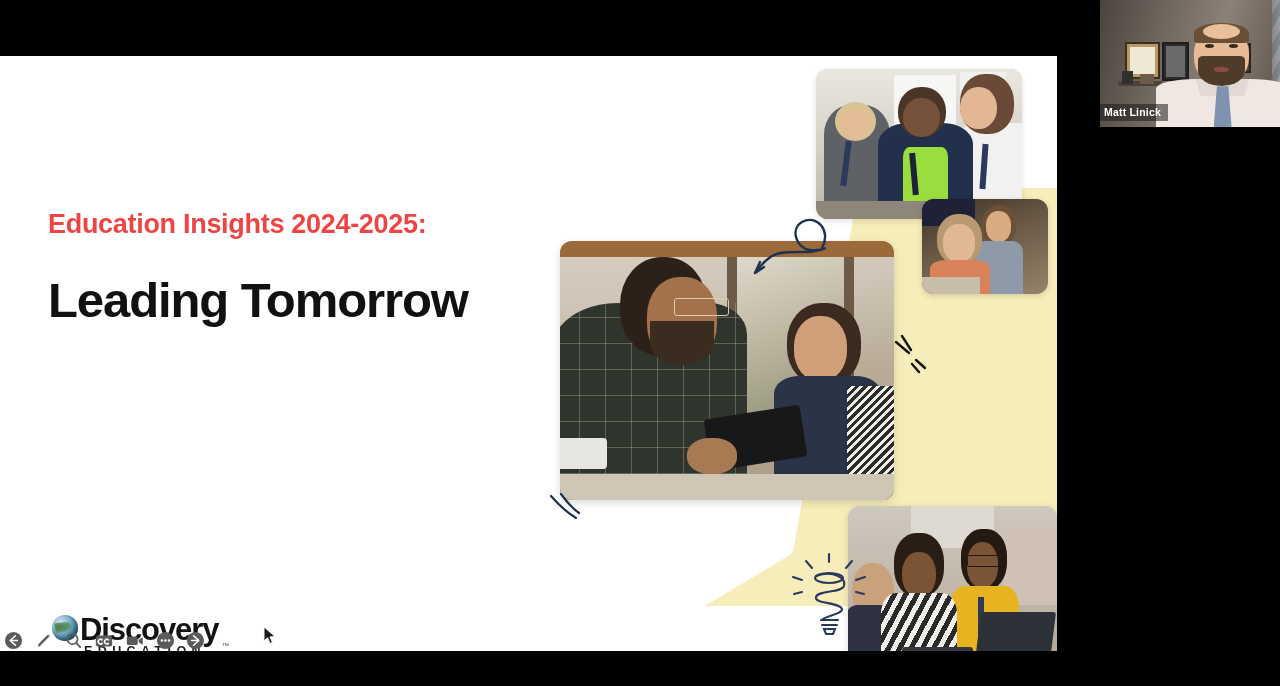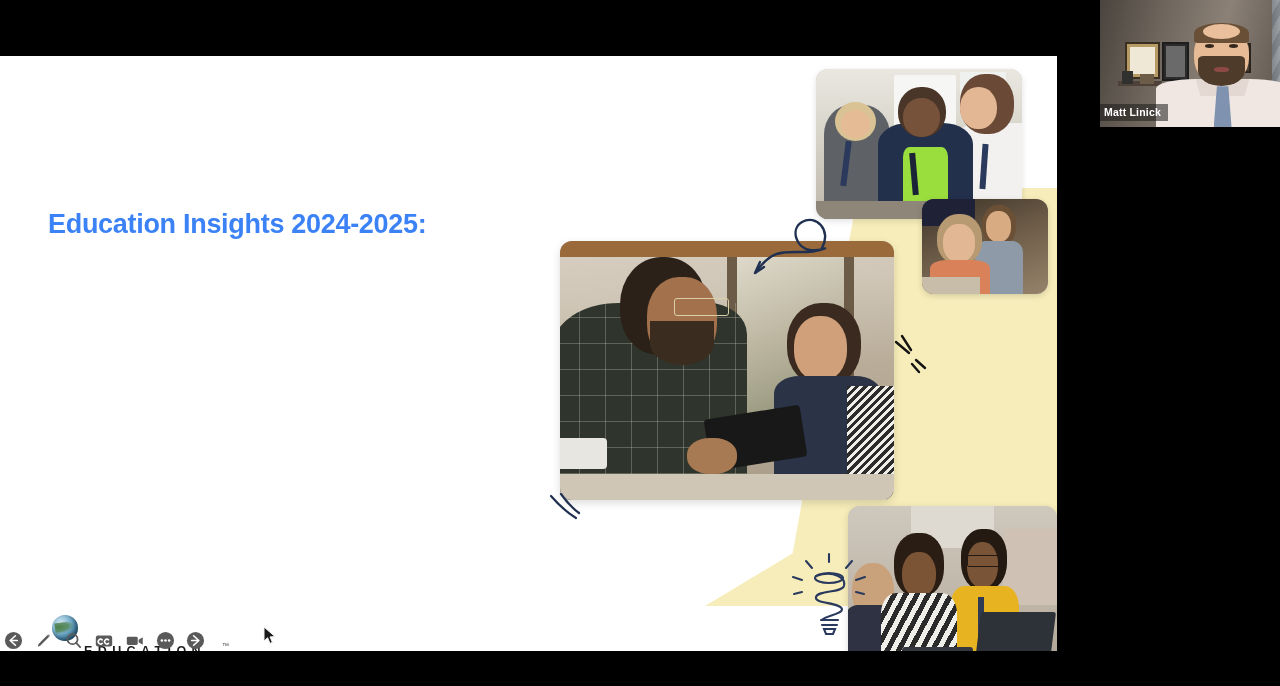"Education Insights 2024-2025:" .kicker { color: #3b82f6 -> #ef4444 }
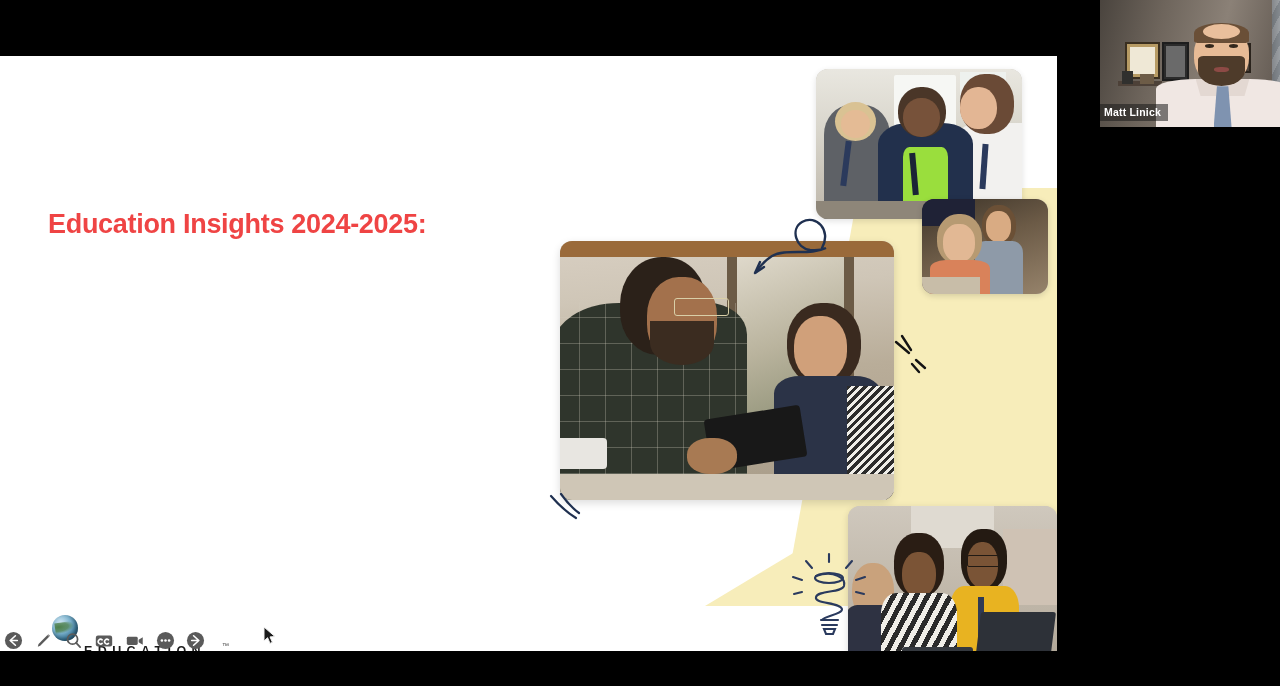"Leading Tomorrow" h1.headline { html: none -> <h1>Leading Tomorrow</h1> }
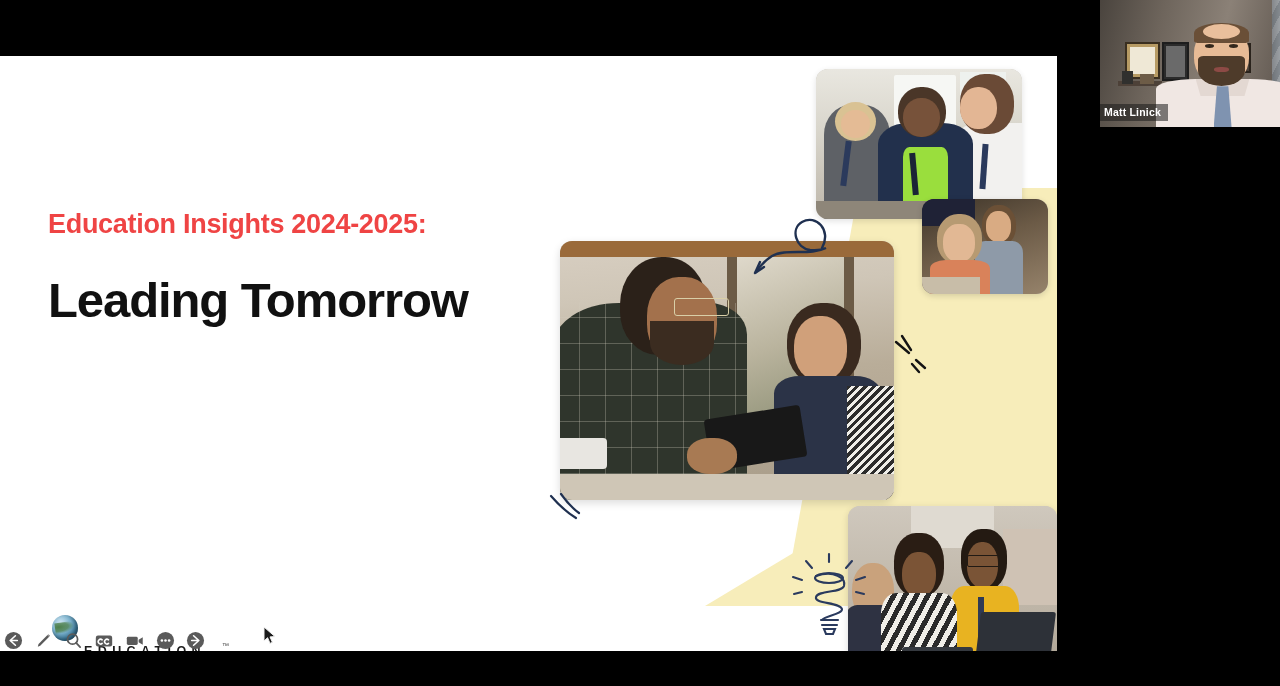"Discovery" span.logo-word { html: none -> <span>Discovery</span> }
